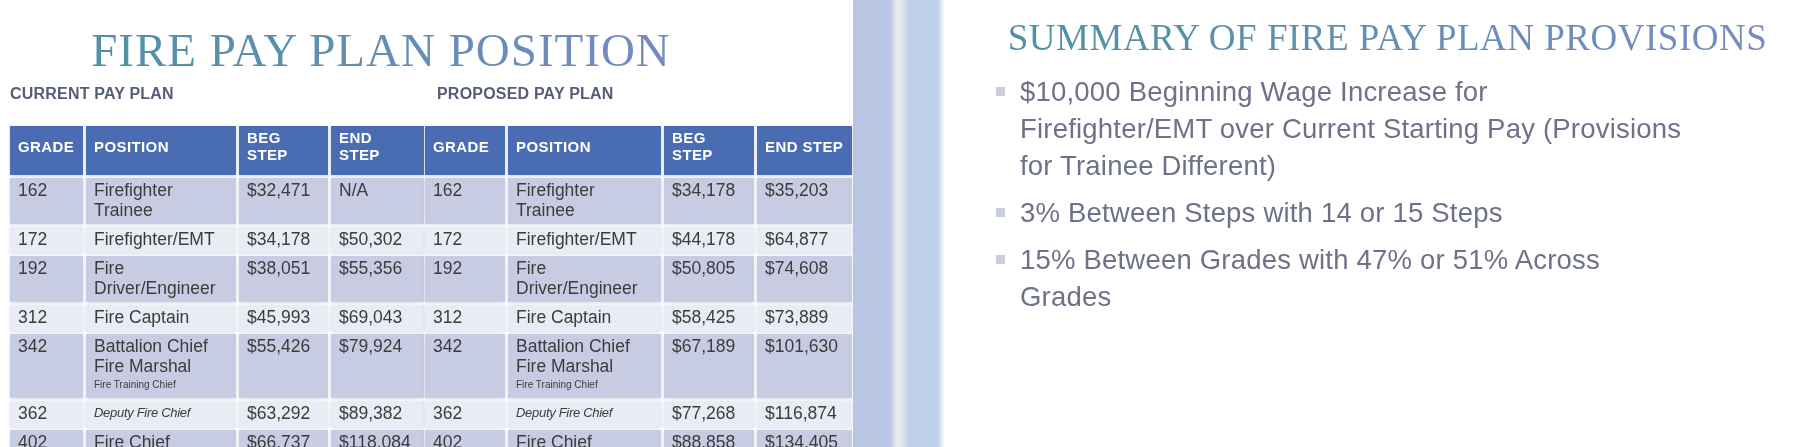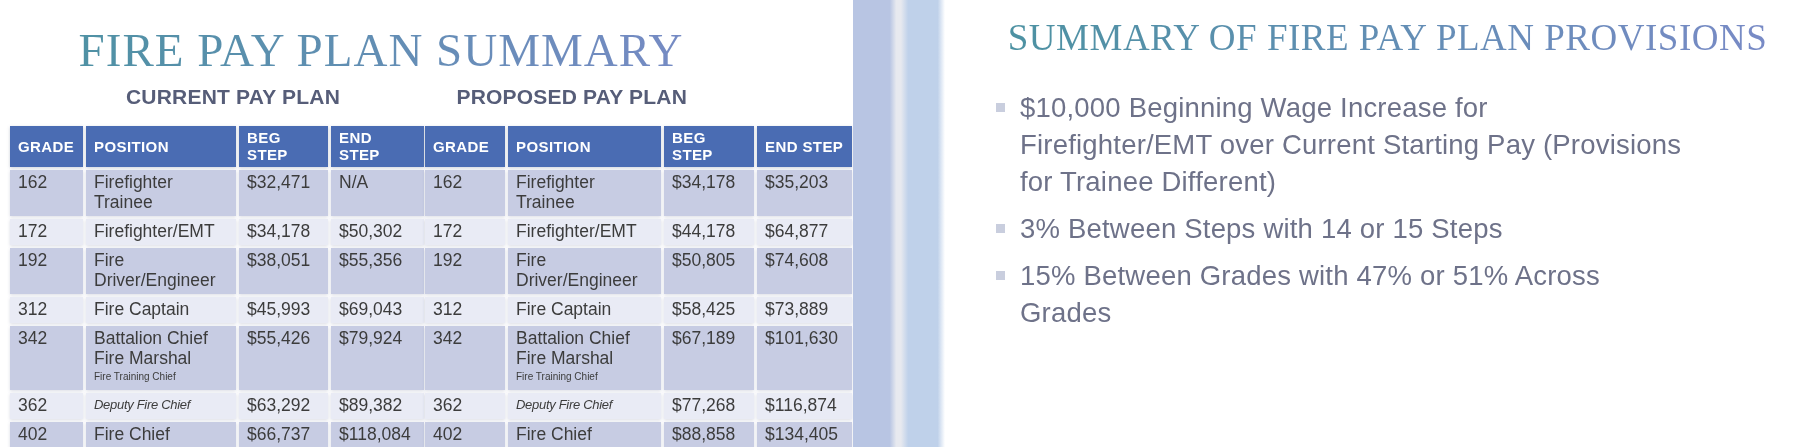"FIRE PAY PLAN SUMMARY" h1.main-title { text: SUMMARY -> POSITION }
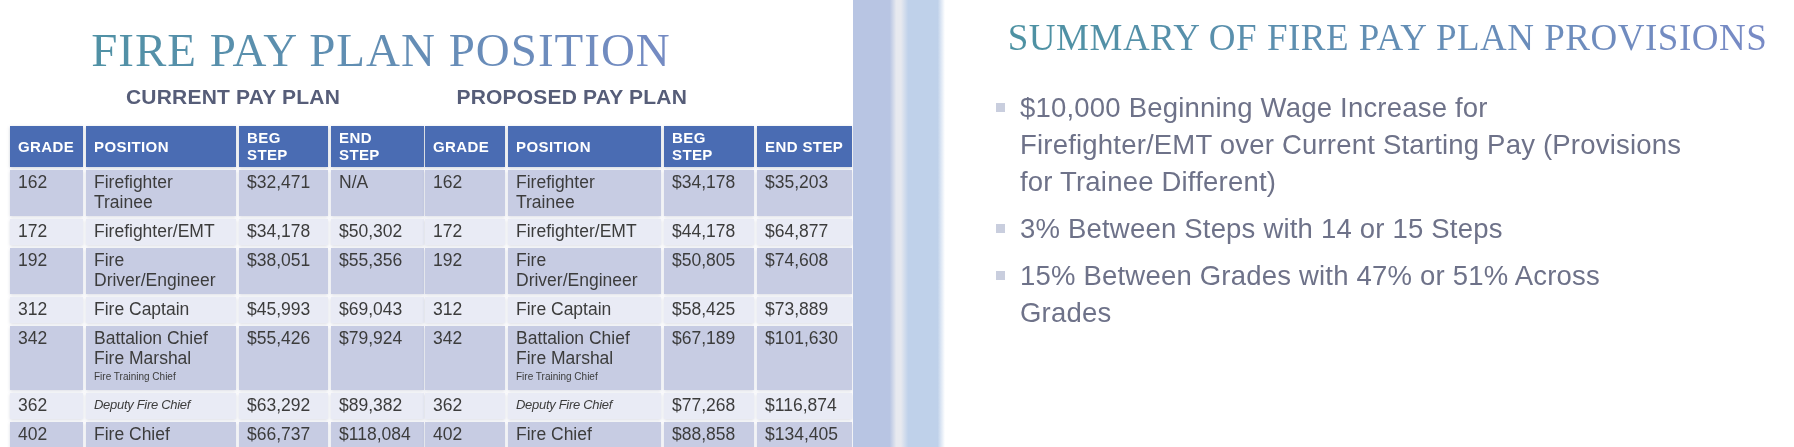"CURRENT PAY PLAN" .caption { font-size: 21px -> 16px; text-align: right -> left }
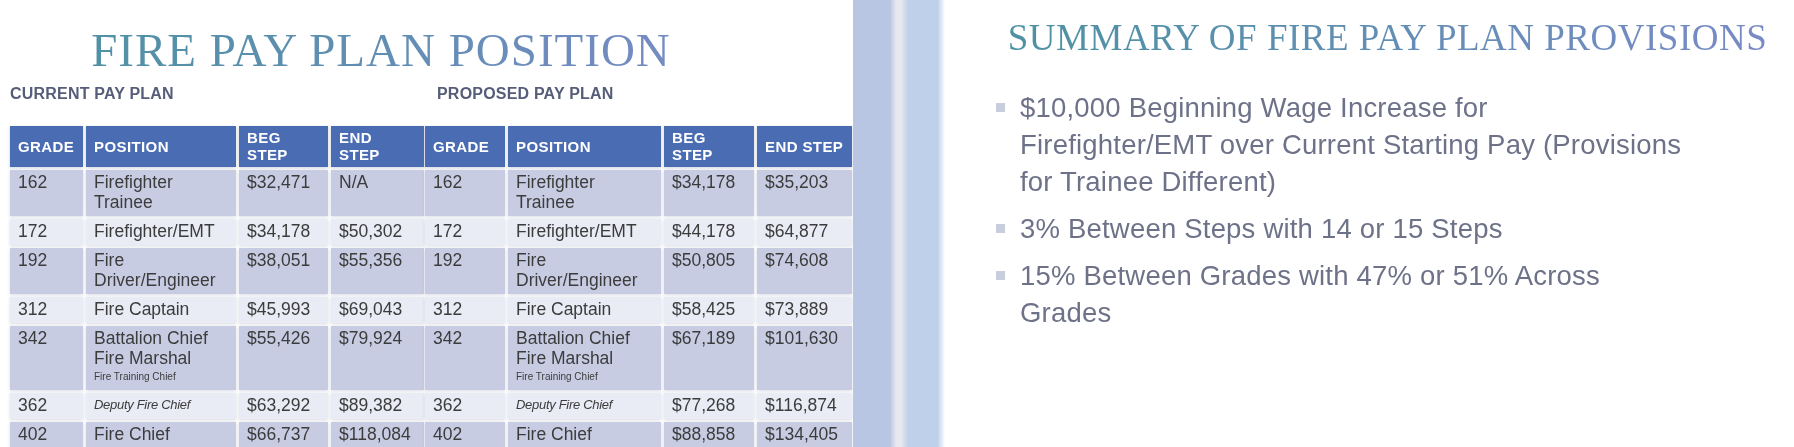"$10,000 Beginning Wage Increase for" ul.provisions { margin: 30px 30px 0 33px -> 14px 30px 0 33px }
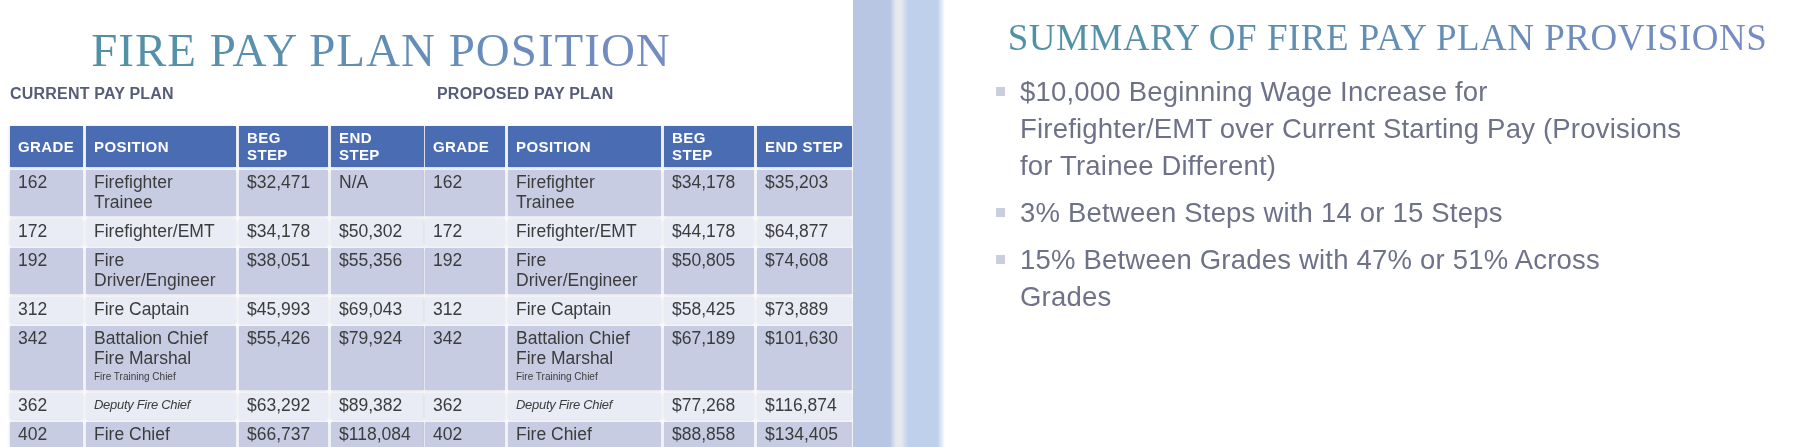"GRADE" .paytable th { padding: 3px 8px 4px 8px -> 3px 8px 12px 8px }
